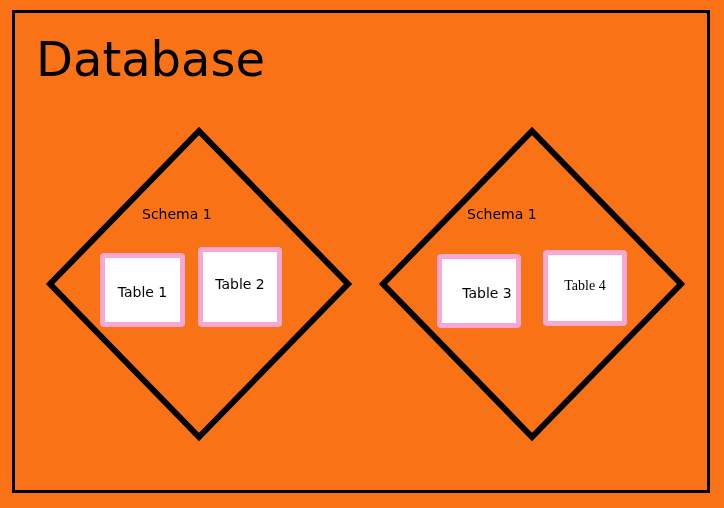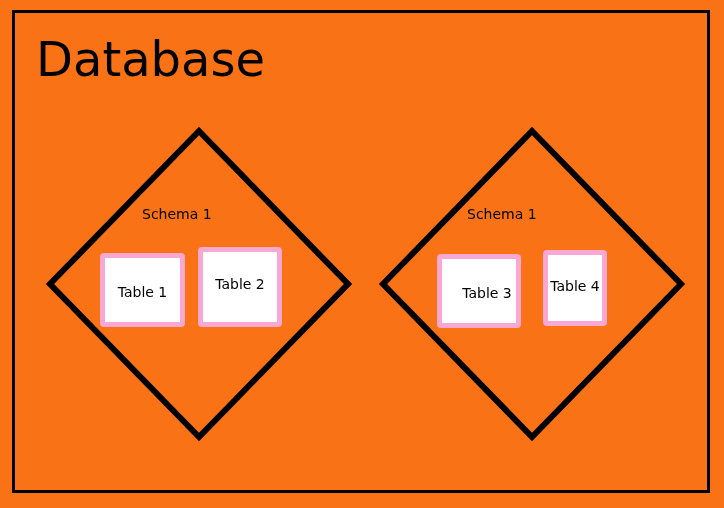"Table 4" .t4 { font-family: none -> Liberation Serif, serif; width: 64px -> 84px }
